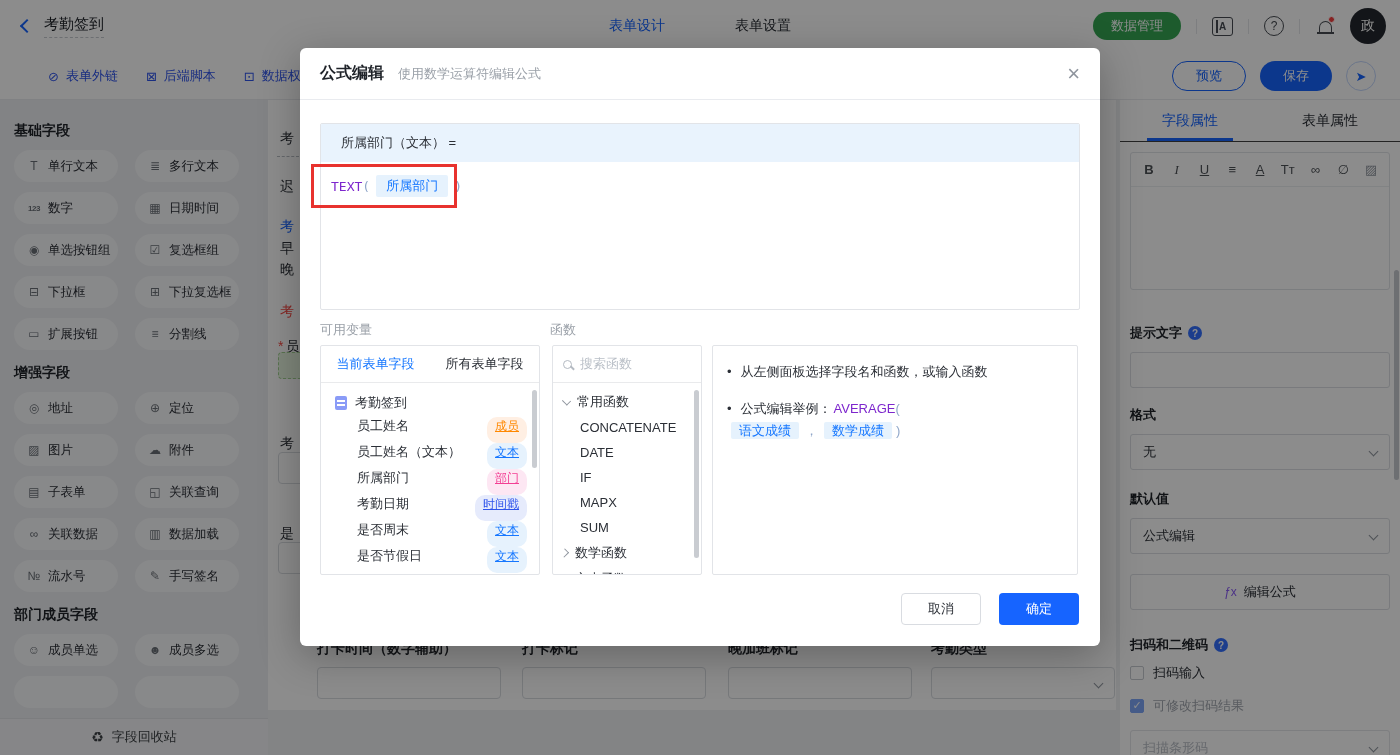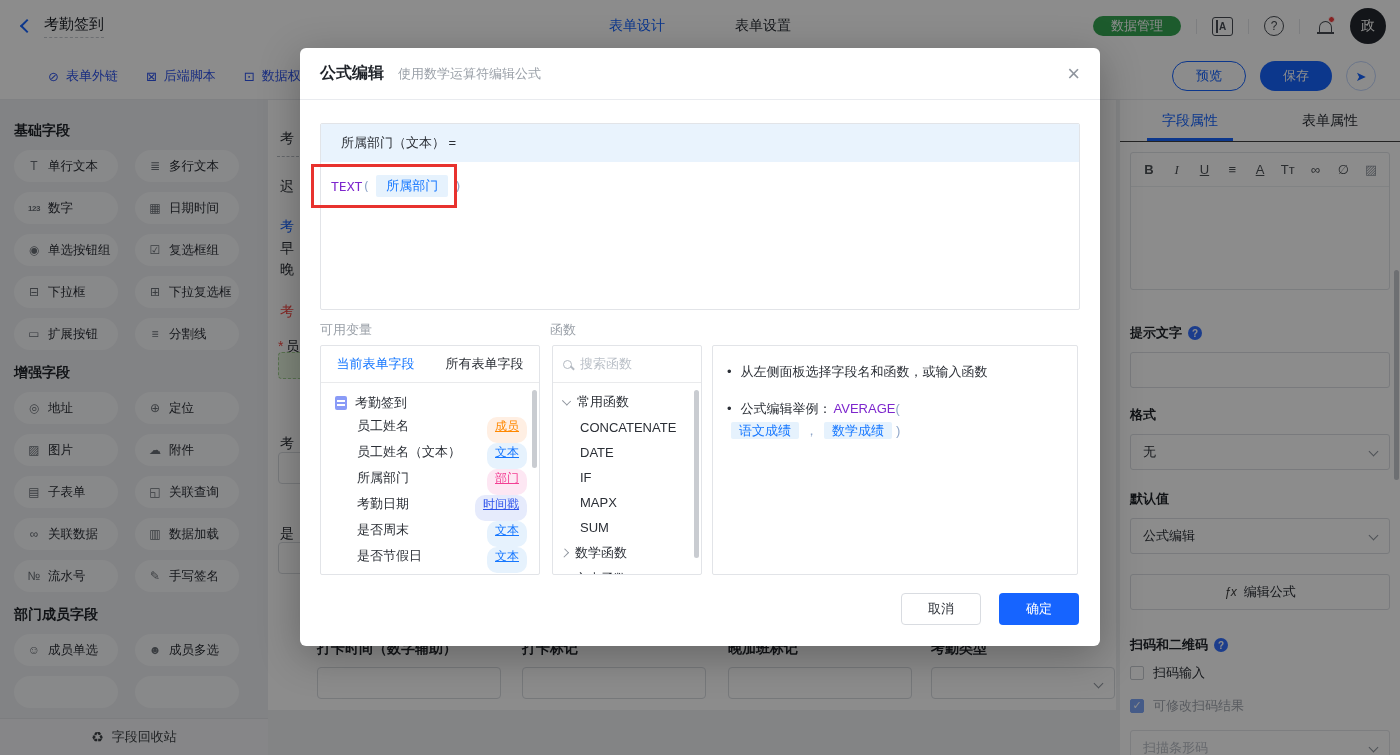"数据管理" .btn-green { height: 20px -> 28px }
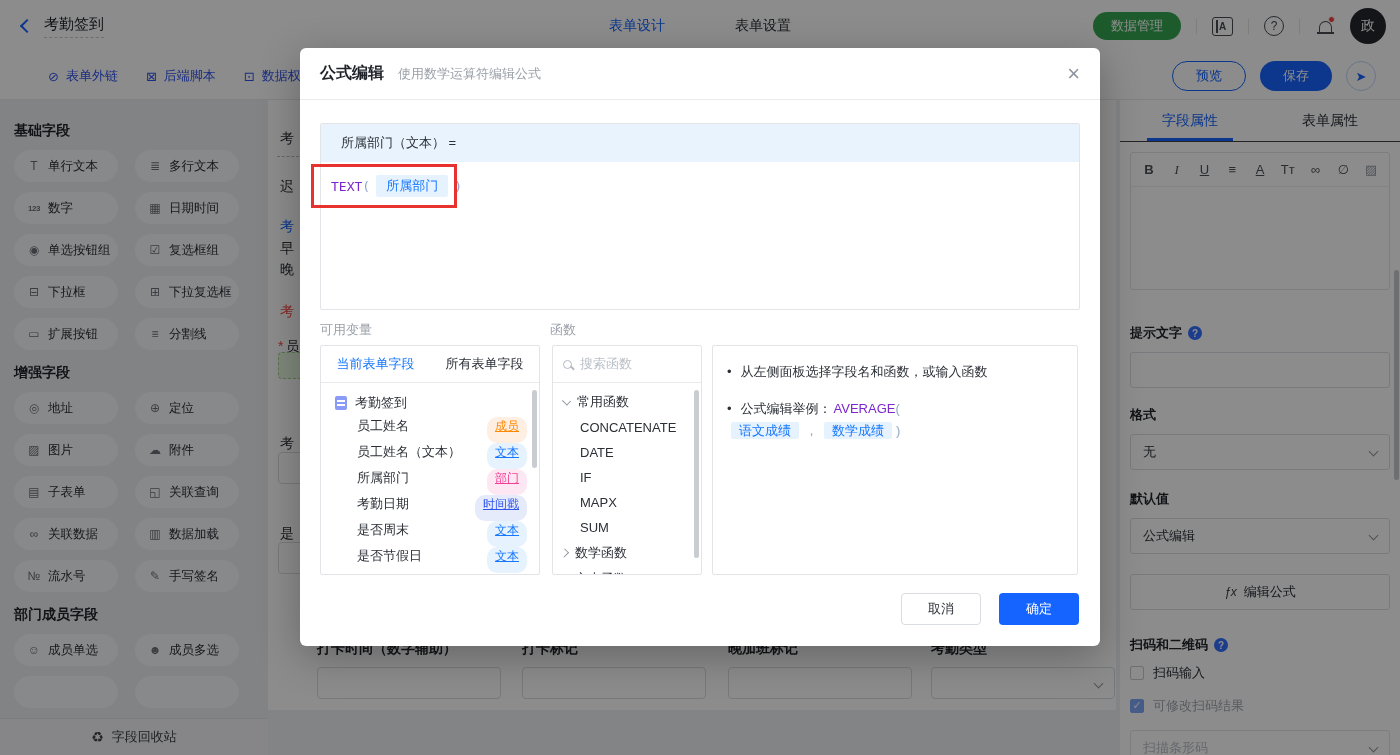"ƒx" .fx { color: #404040 -> #8b5cf6; font-style: italic -> none }
